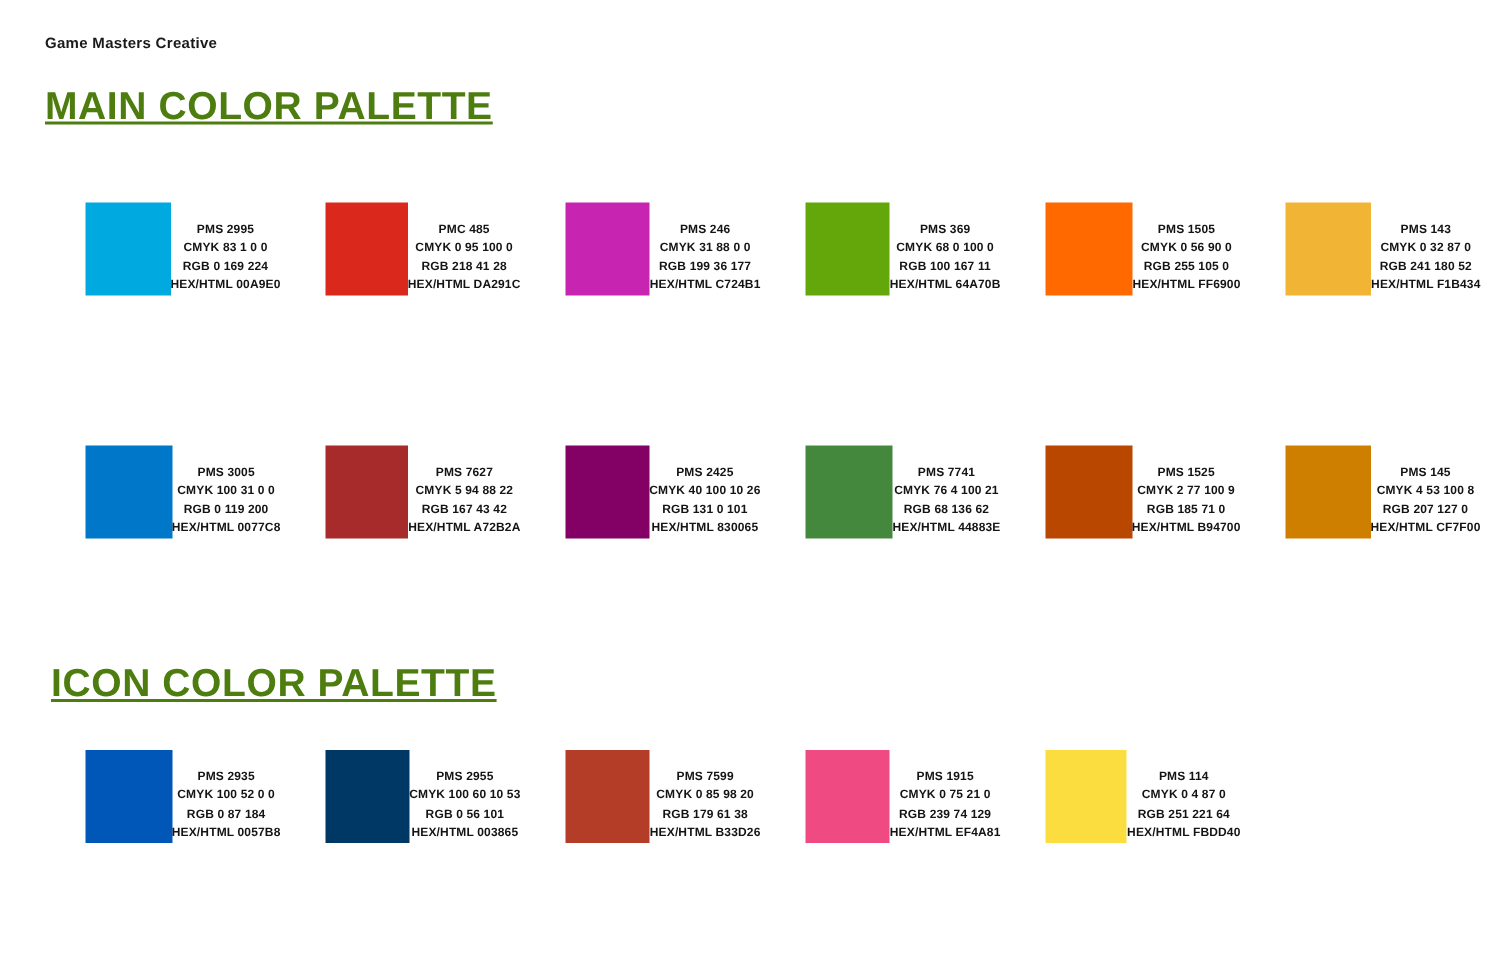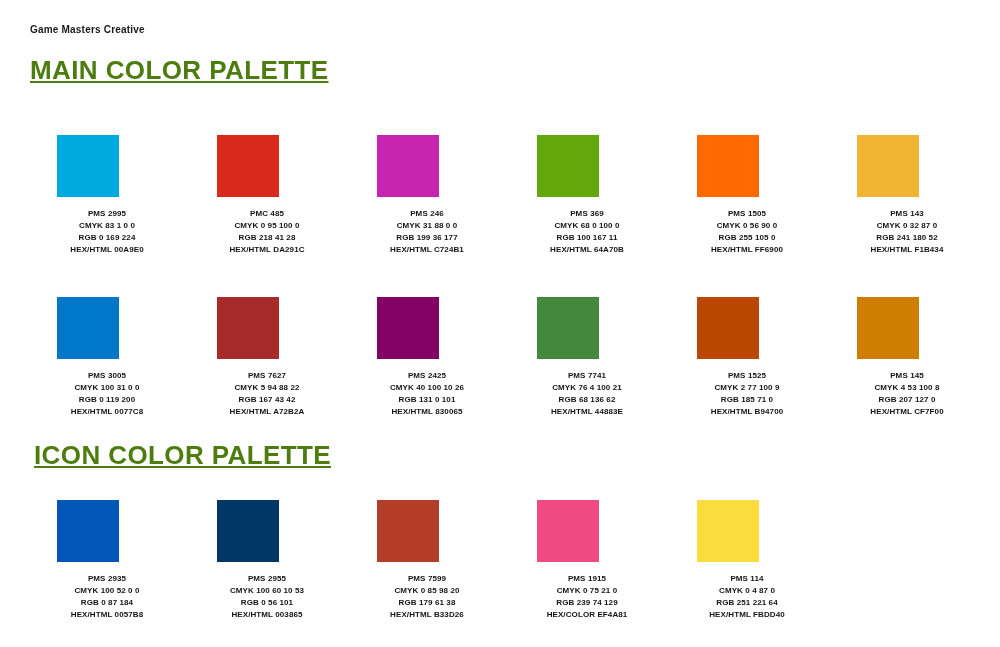"PMS 2995" .swatch-cell { align-items: none -> center; flex-direction: column -> row }
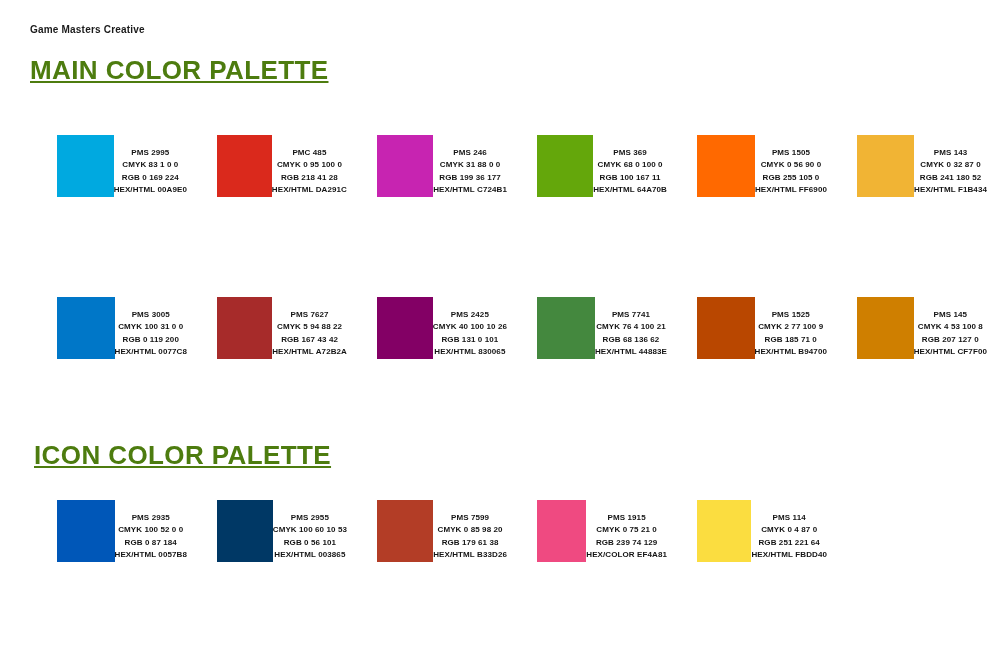"HEX/COLOR EF4A81" div { text: HEX/COLOR -> HEX/HTML }
